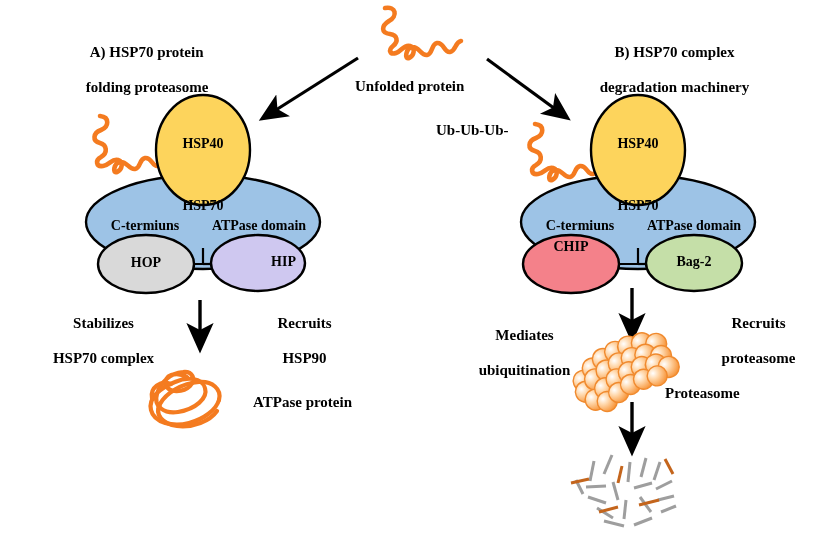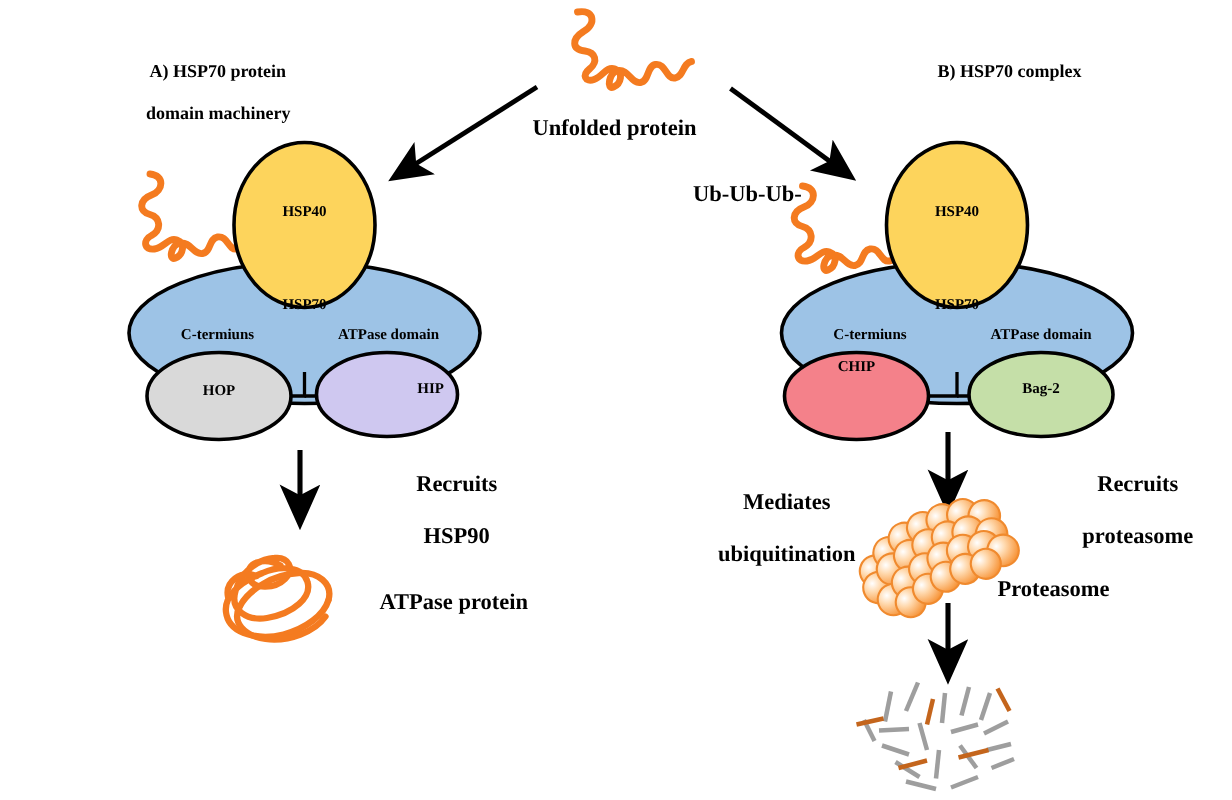"A) HSP70 protein" .ttl { font-size: 12px -> 15px }
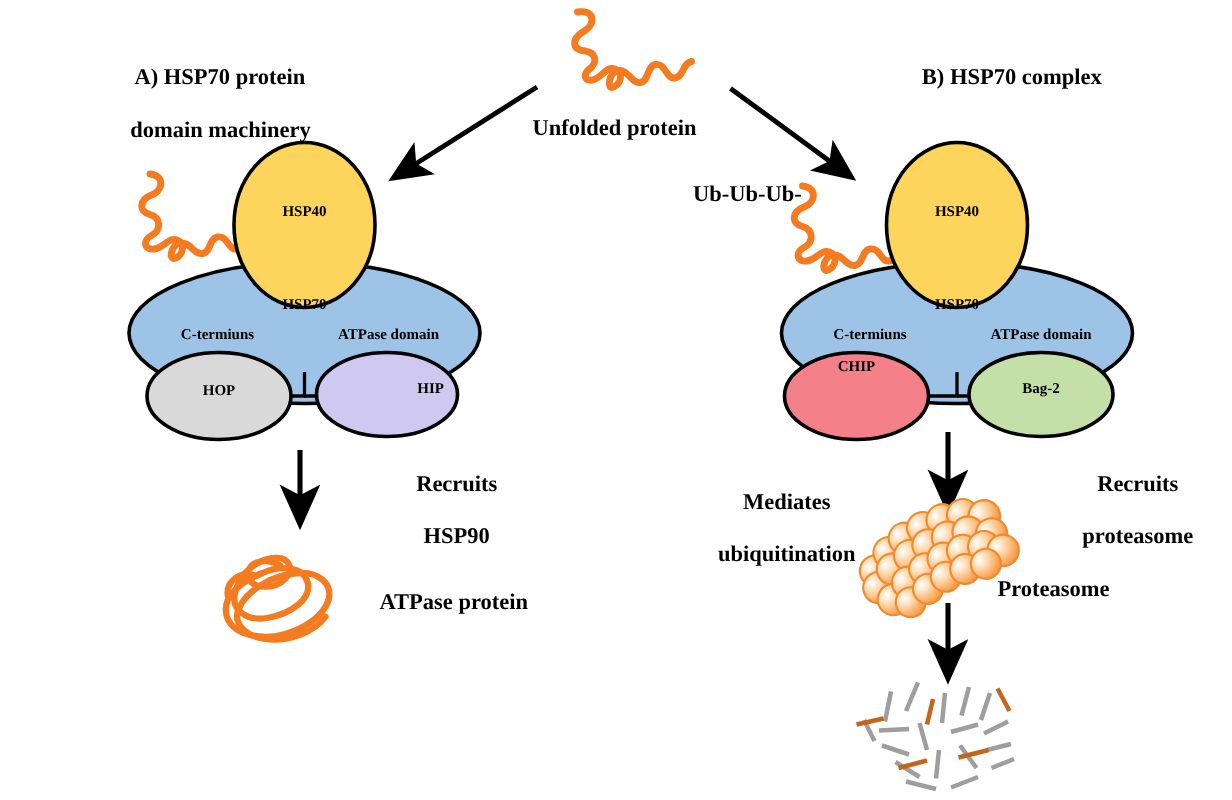"domain machinery" span { text: domain machinery -> folding proteasome }
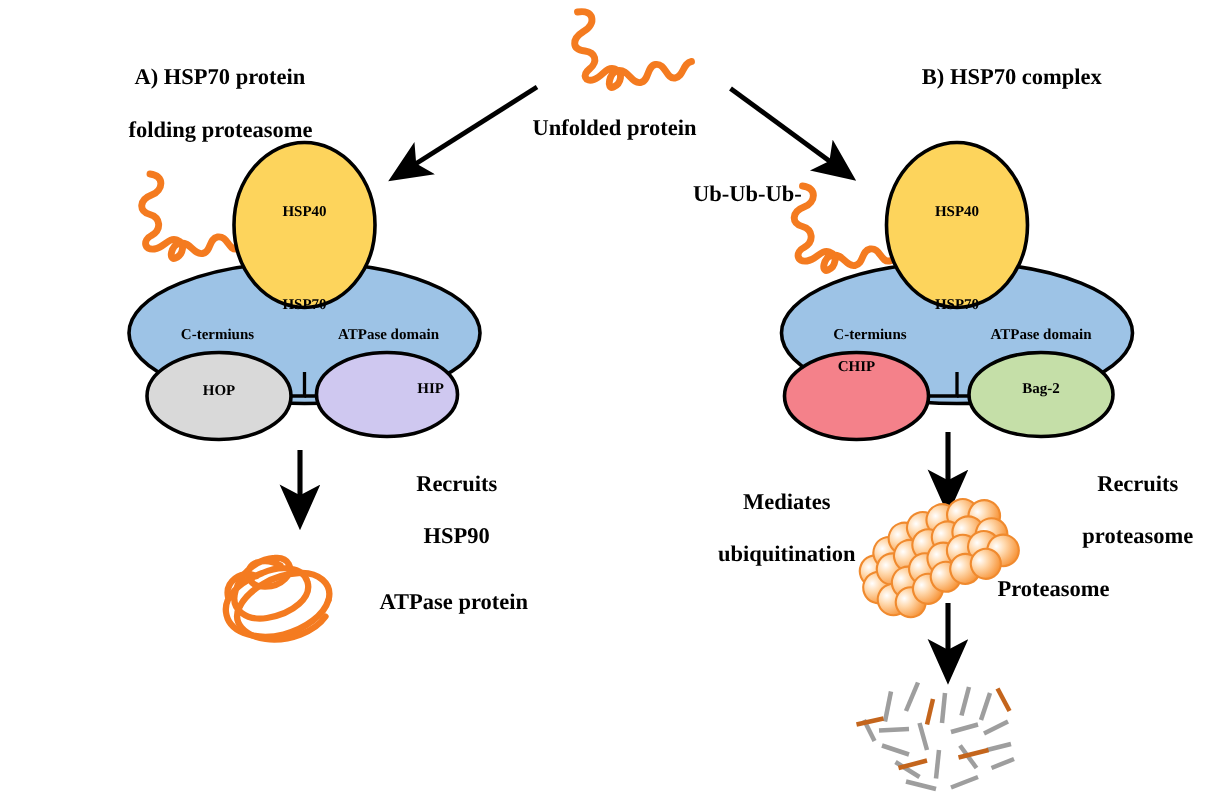"degradation machinery" span { html: none -> <span>degradation machinery</span> }
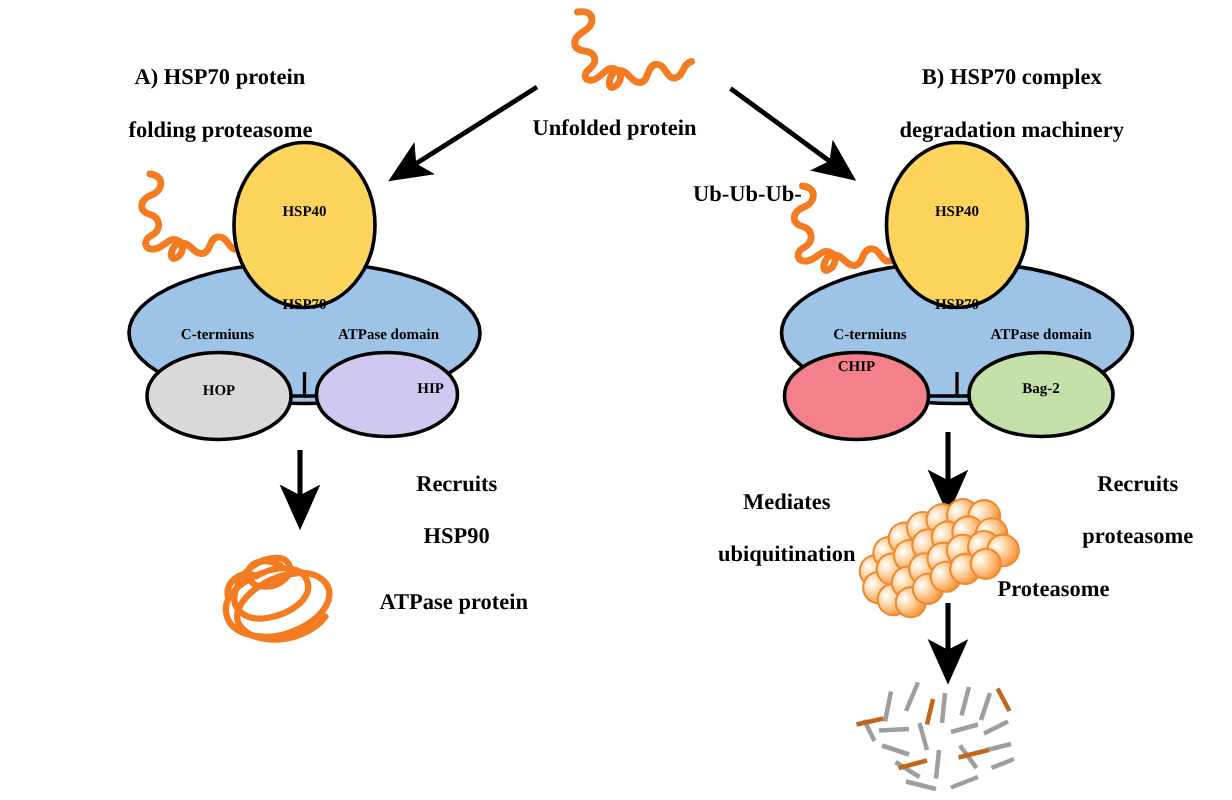"Ub-Ub-Ub-" div.lbl { left: 462px -> 436px }
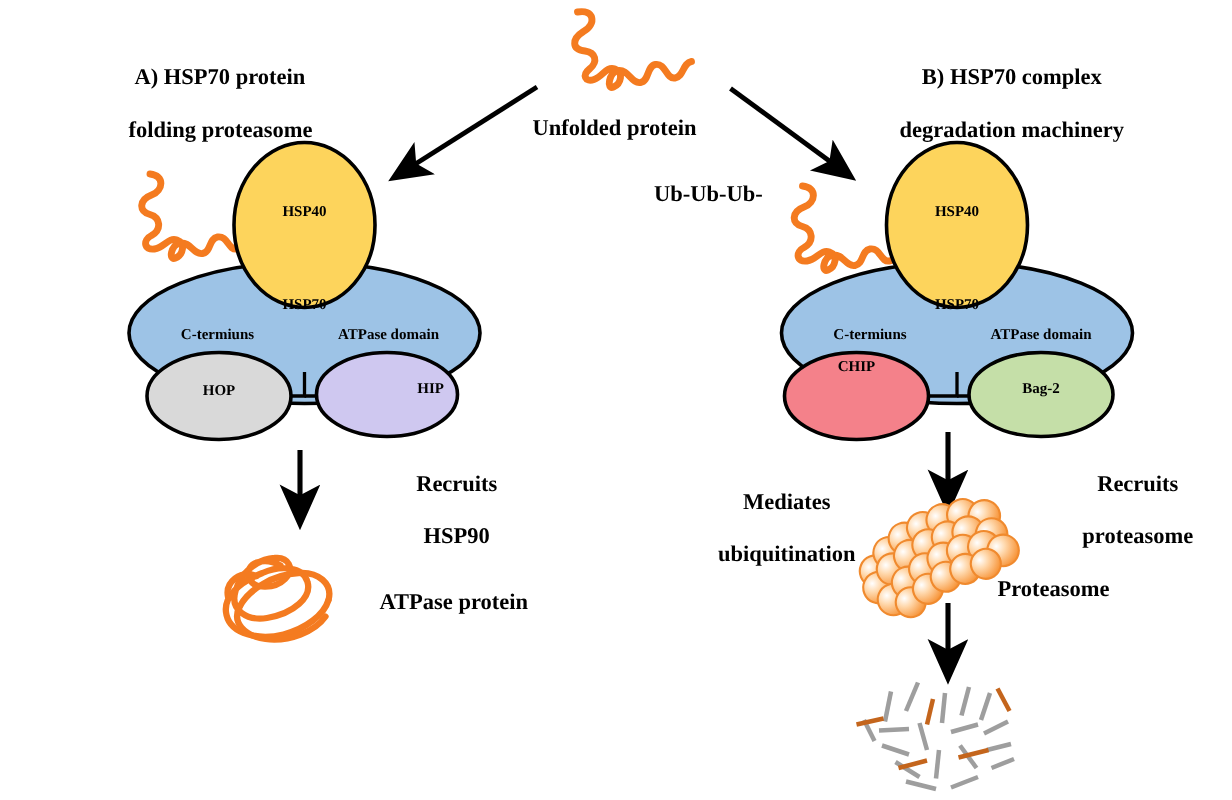"HSP40" .inb { font-size: 10px -> 14px }
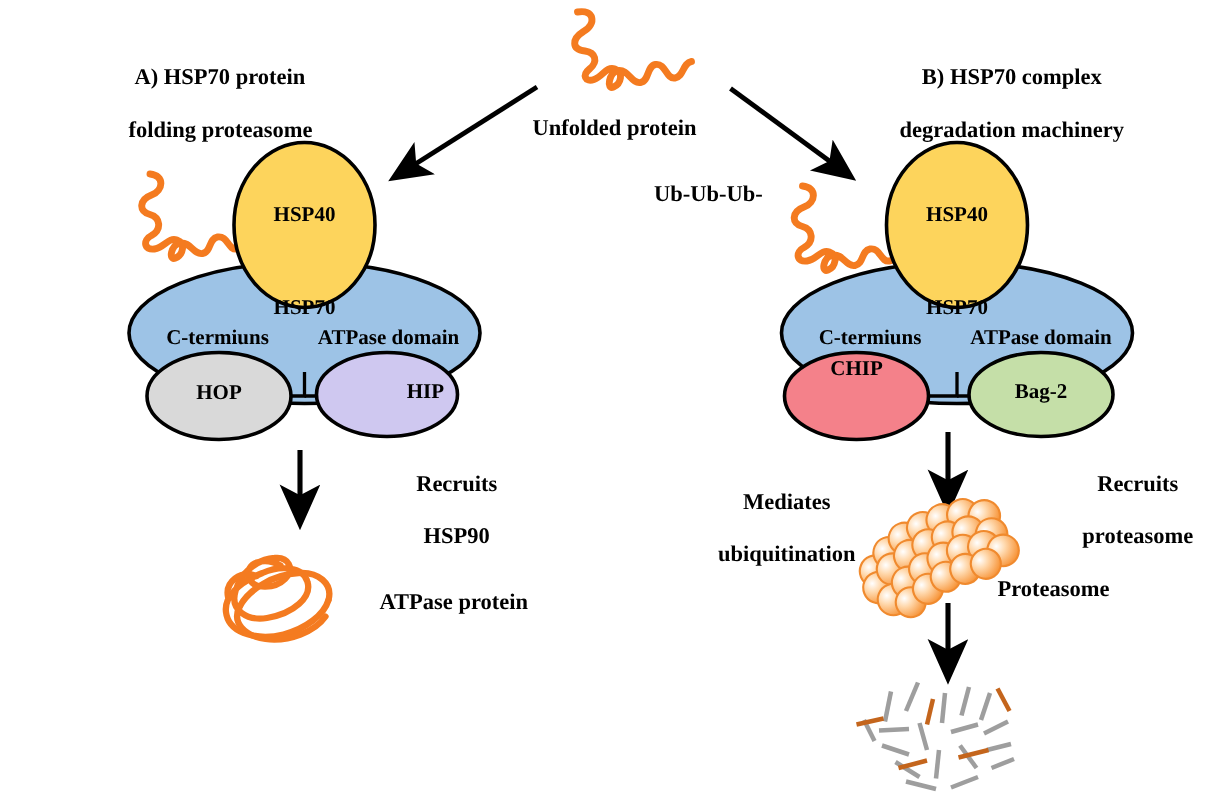"Stabilizes" div.lbl { html: none -> <div> <span>Stabilizes</span><br> <span>HSP70 complex</span> </div> }
